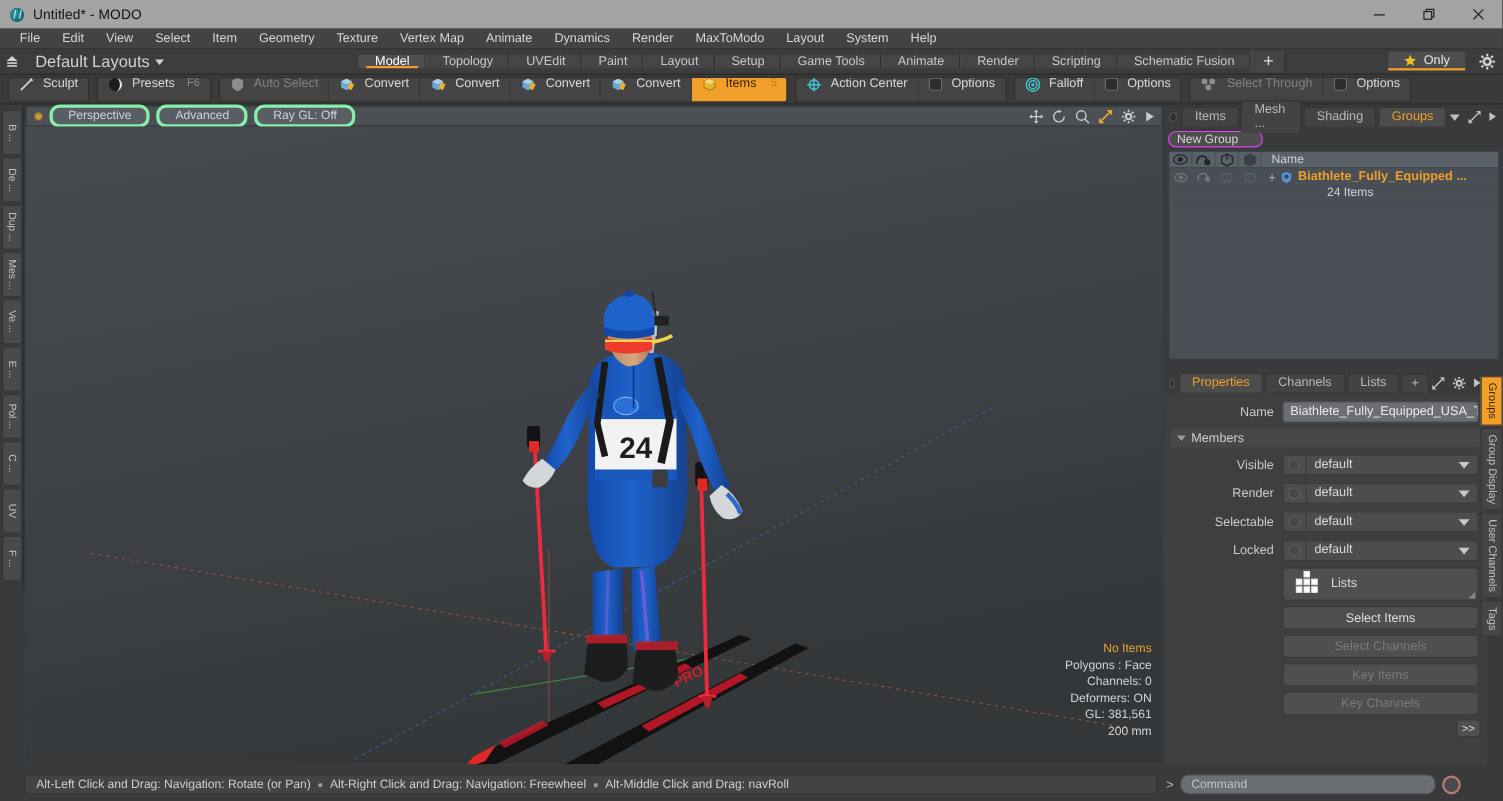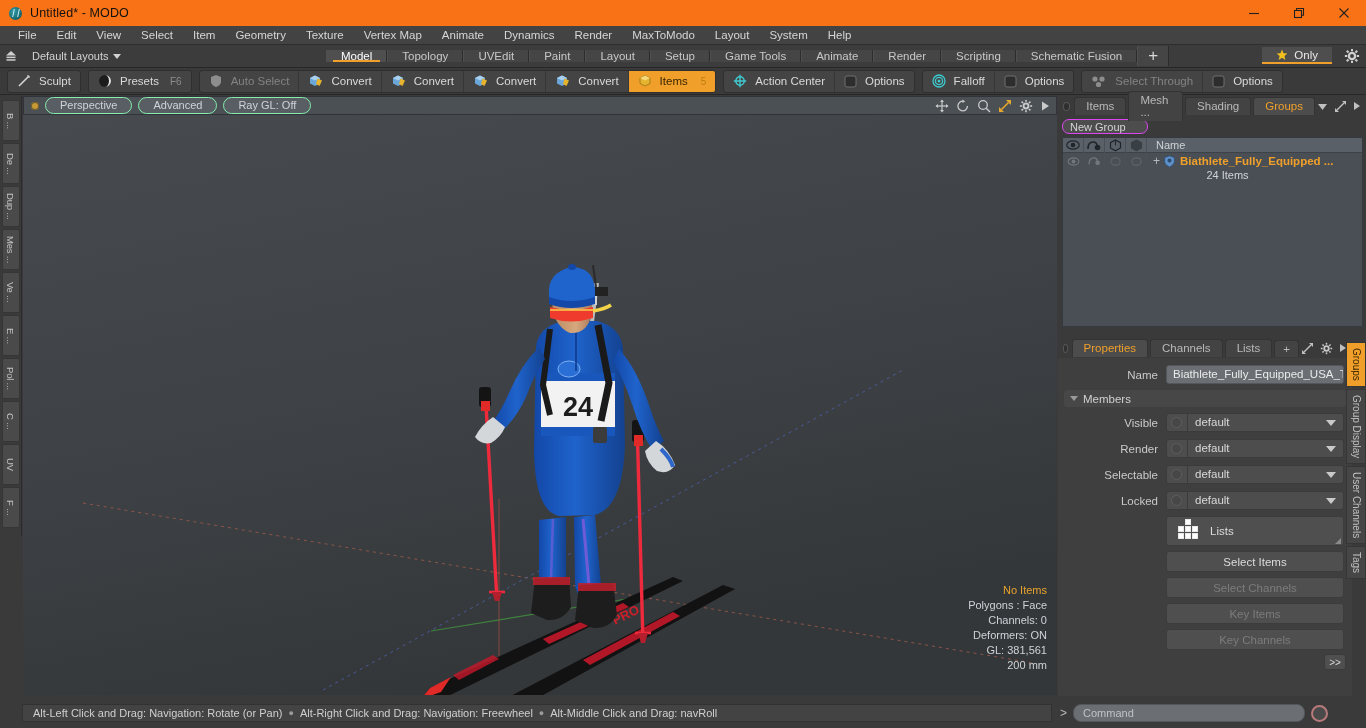"Untitled* - MODO" .titlebar { background: #f97316 -> #a3a3a3 }
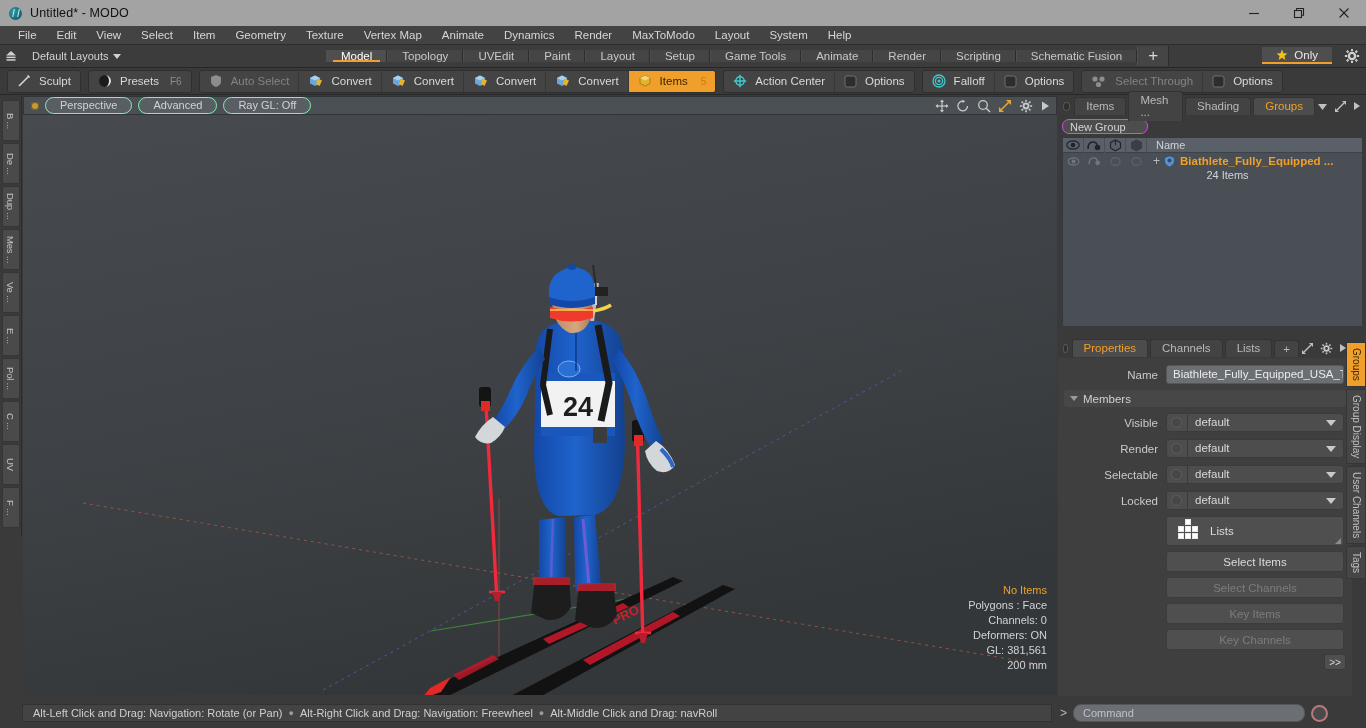"Default Layouts" .layouts-label { font-size: 11px -> 15px }
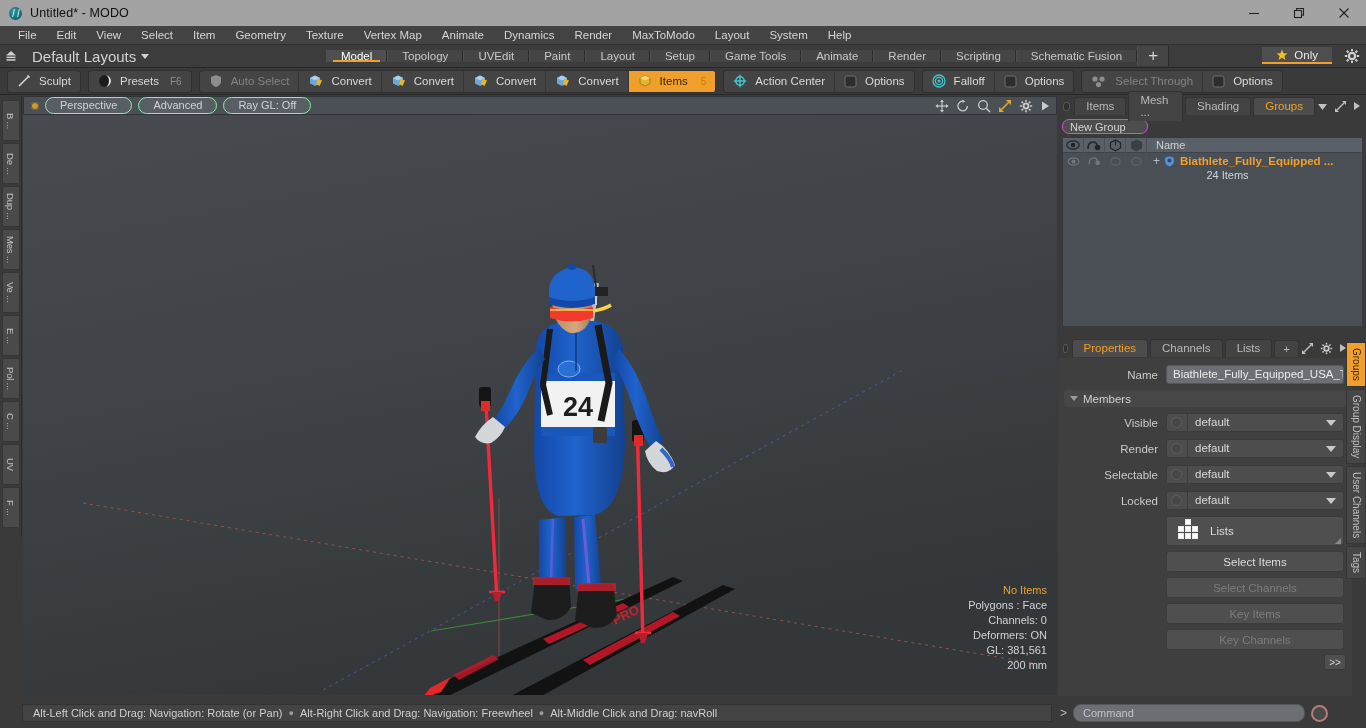"Sculpt" .tbtn { align-items: center -> flex-start }
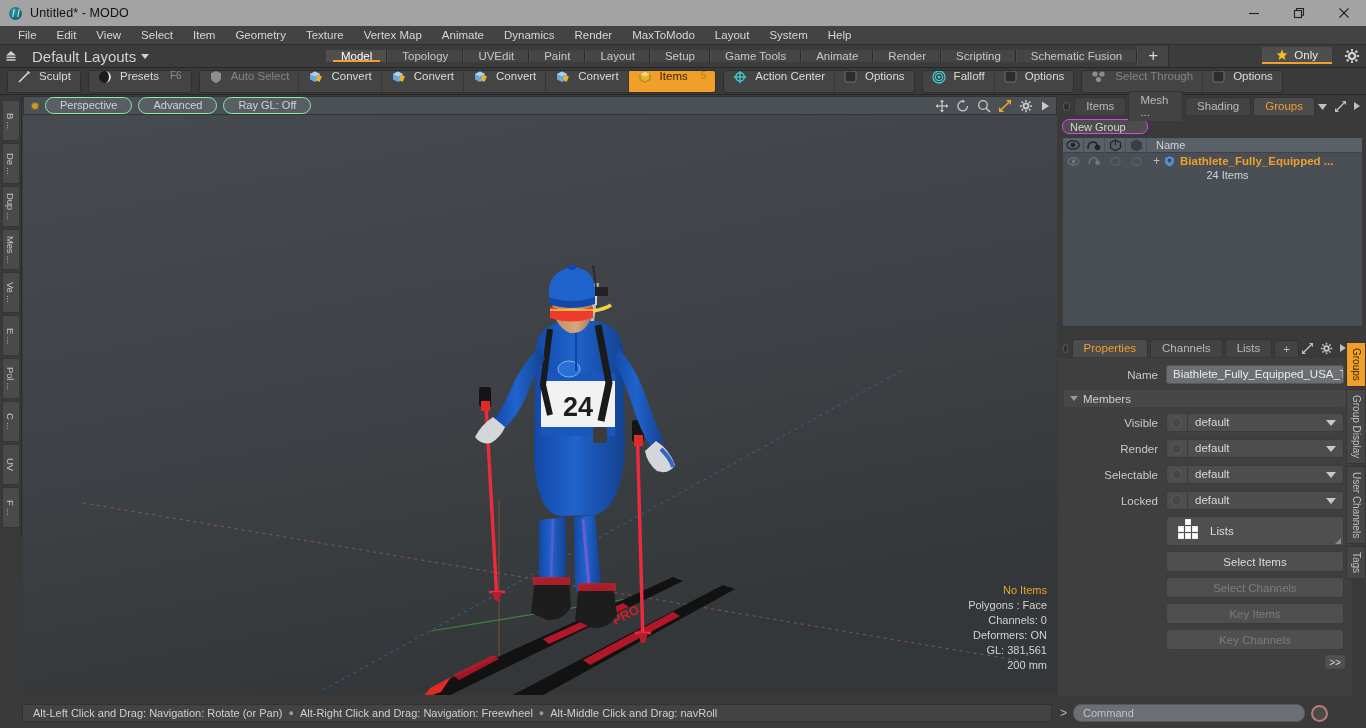"Perspective" .vp-pill { border: 1px solid #86efac -> 3px solid #86efac }
